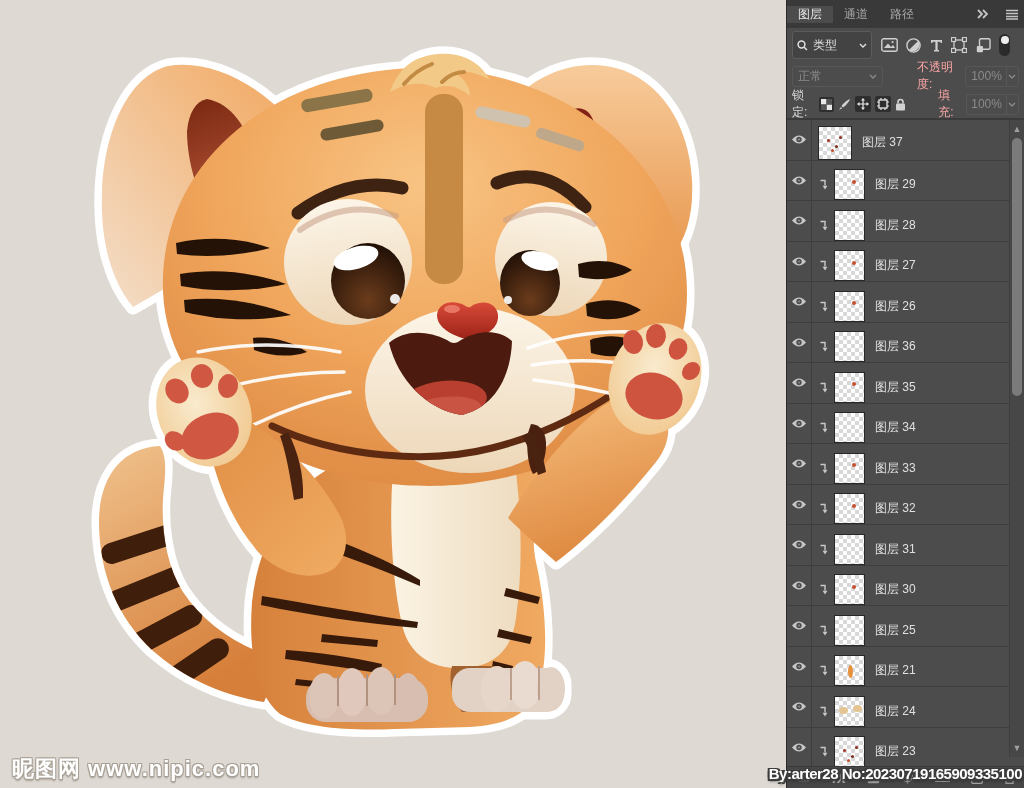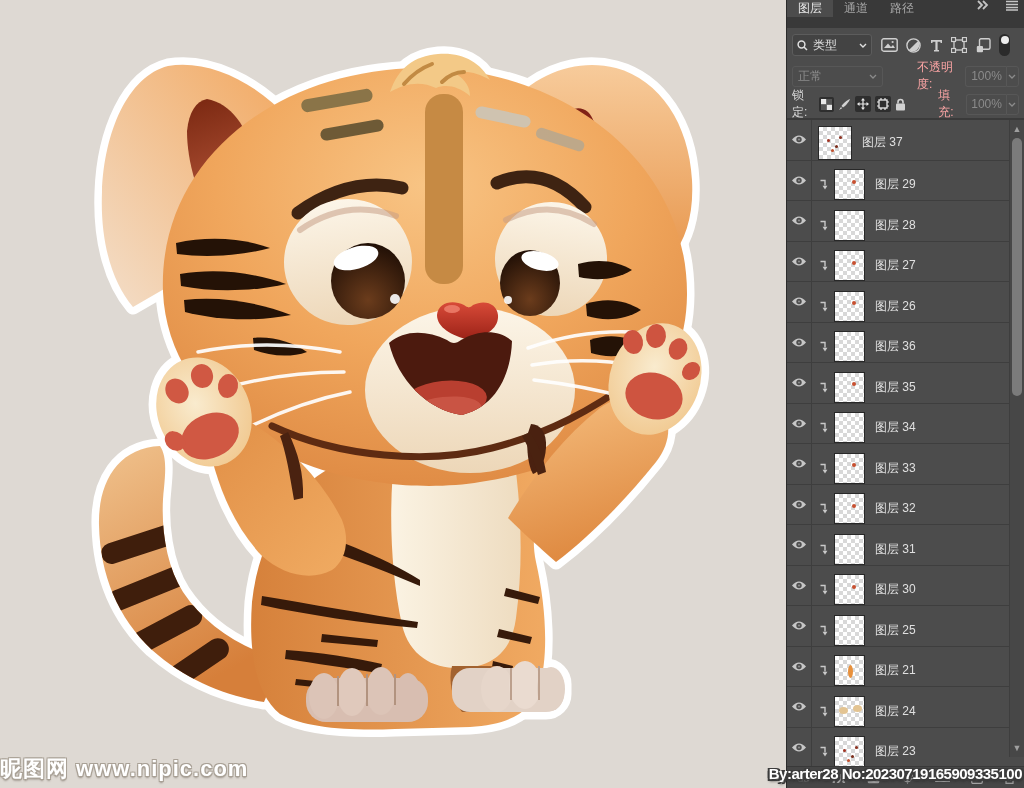"图层" .tabbar { align-items: flex-start -> center }
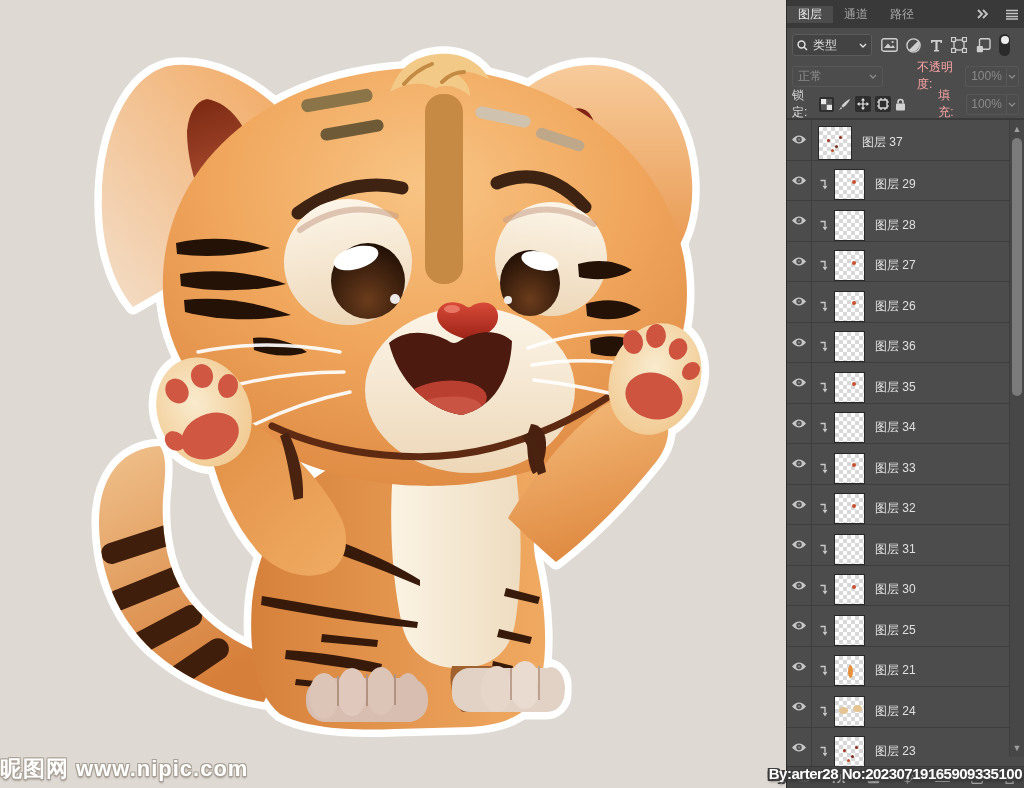"类型" .search-box { height: 22px -> 28px }
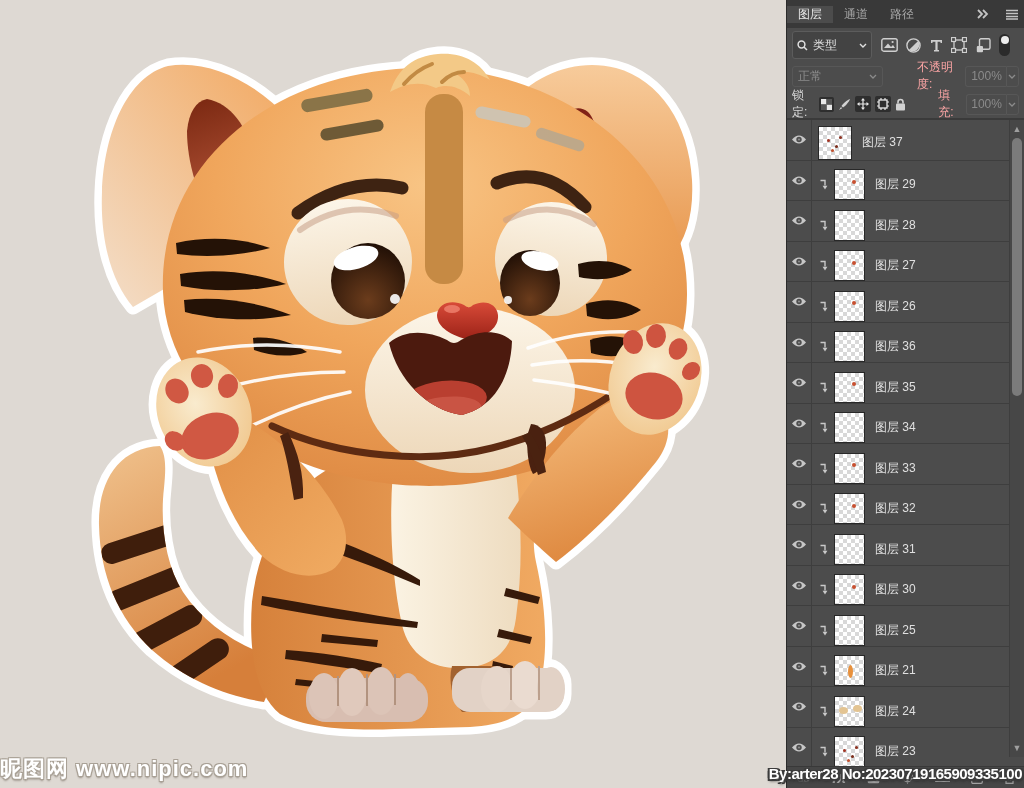"昵图网 www.nipic.com" .wm-left { left: 0 -> 12px }
